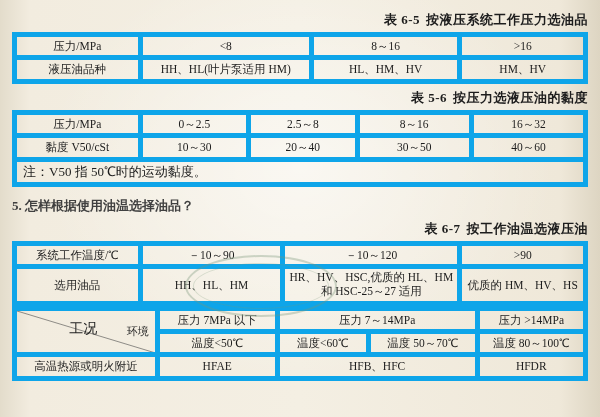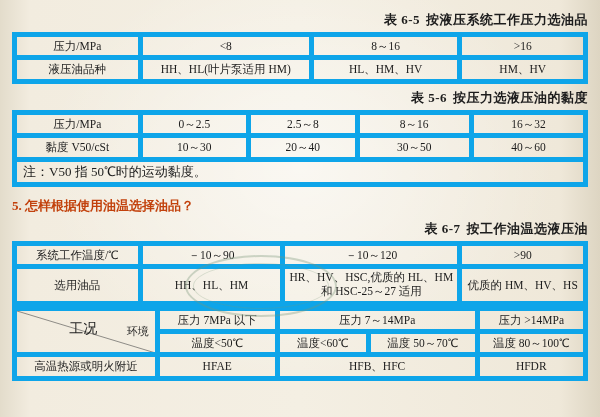"5. 怎样根据使用油温选择油品？" .qhead { color: #c2410c -> #404040 }
